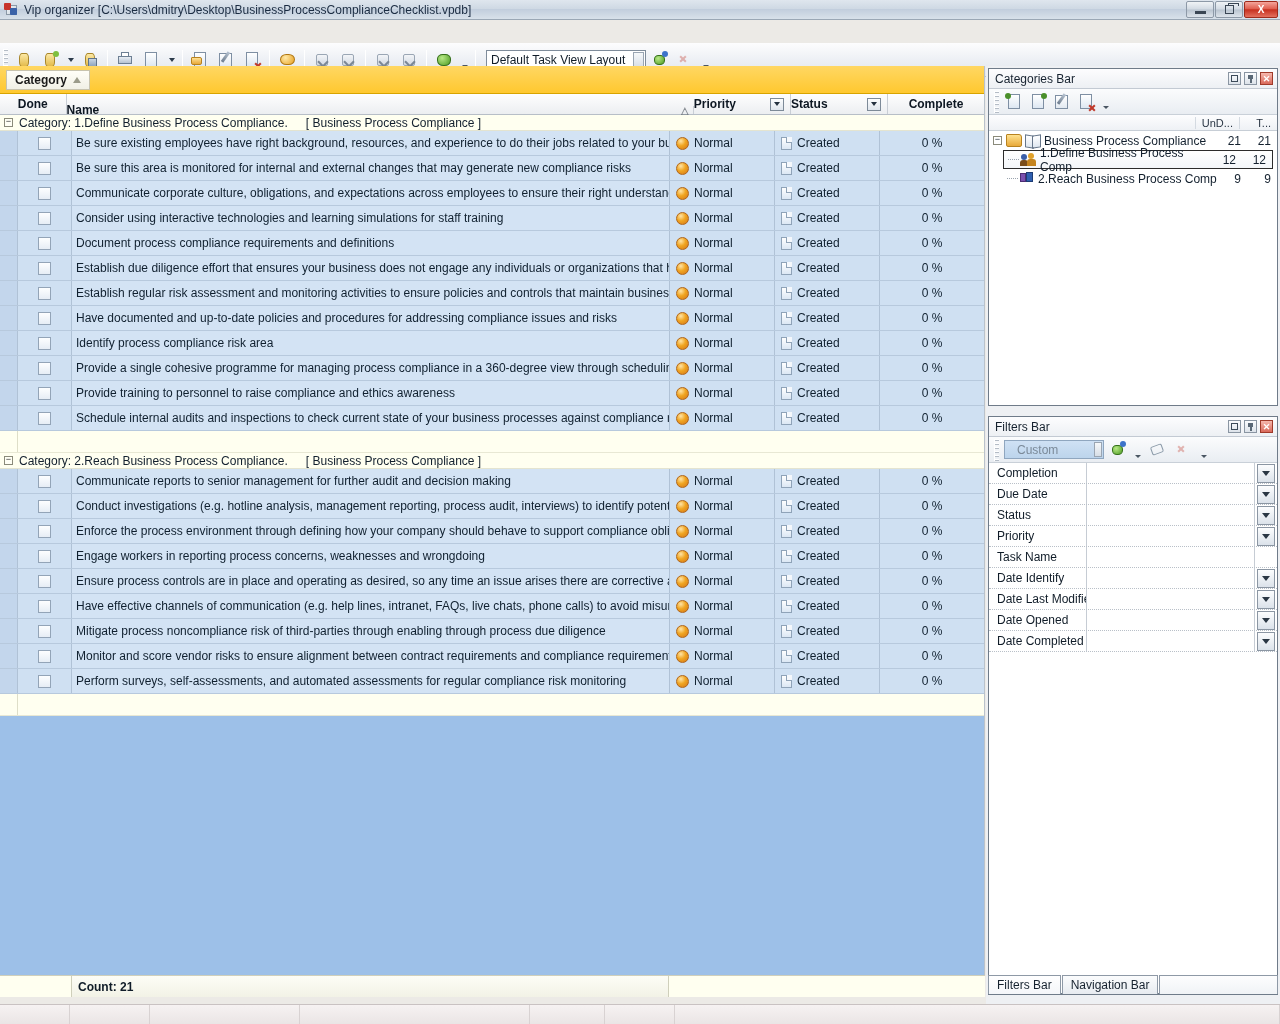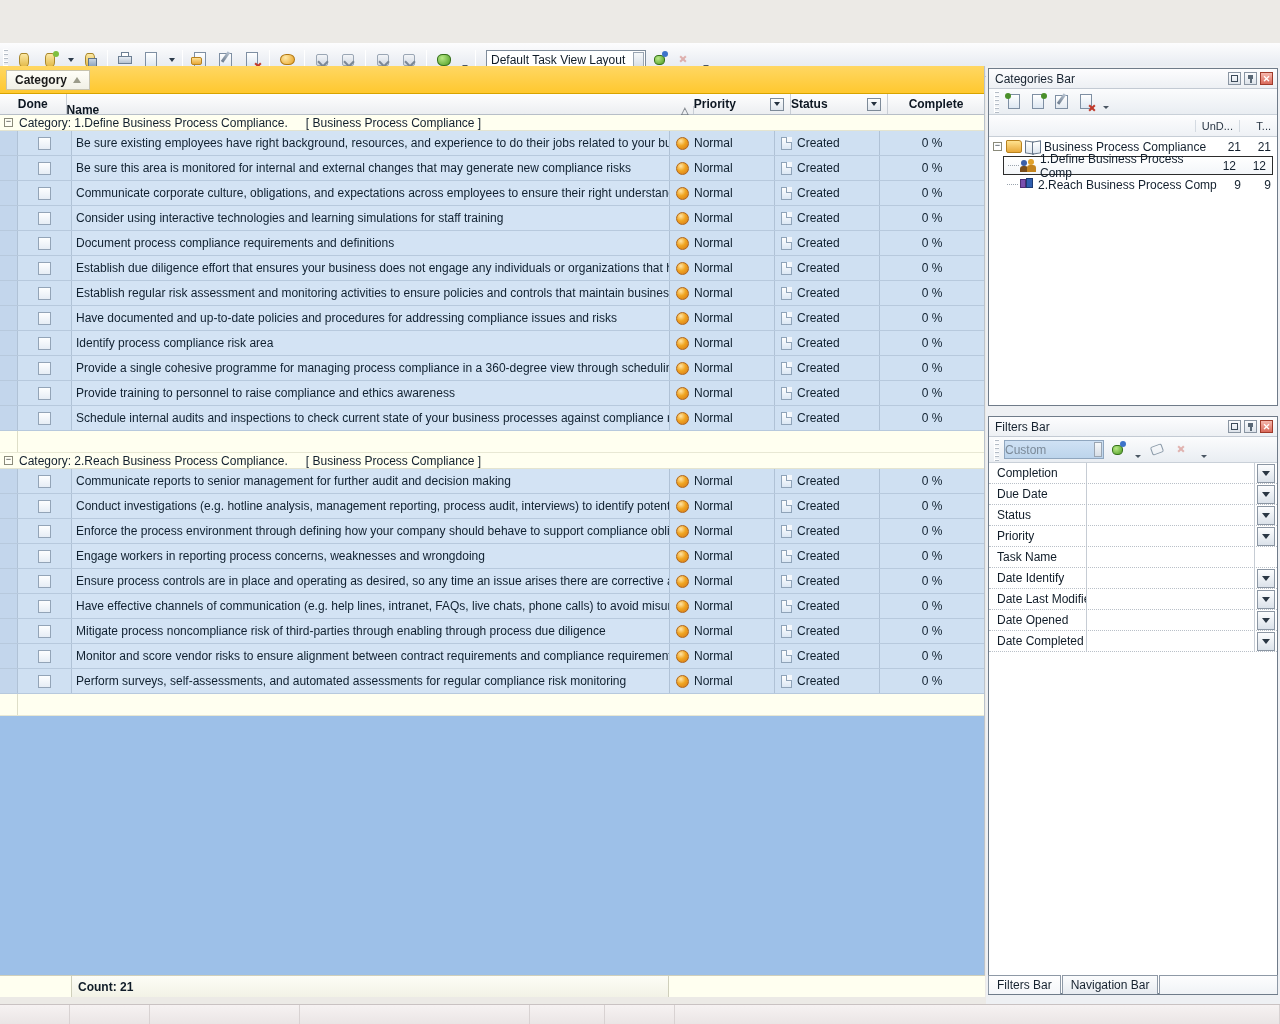"Vip organizer" div.titlebar { html: none -> <div> <div> <span></span> <span></span> <span></span> </div> <div>Vip organizer [C:\Users\dmitry\Desktop\BusinessProcessComplianceChecklist.vpdb]</div> <div> <div> <span></span> </div> <div> <span></span> </div> <div>X</div> </div> </div> }
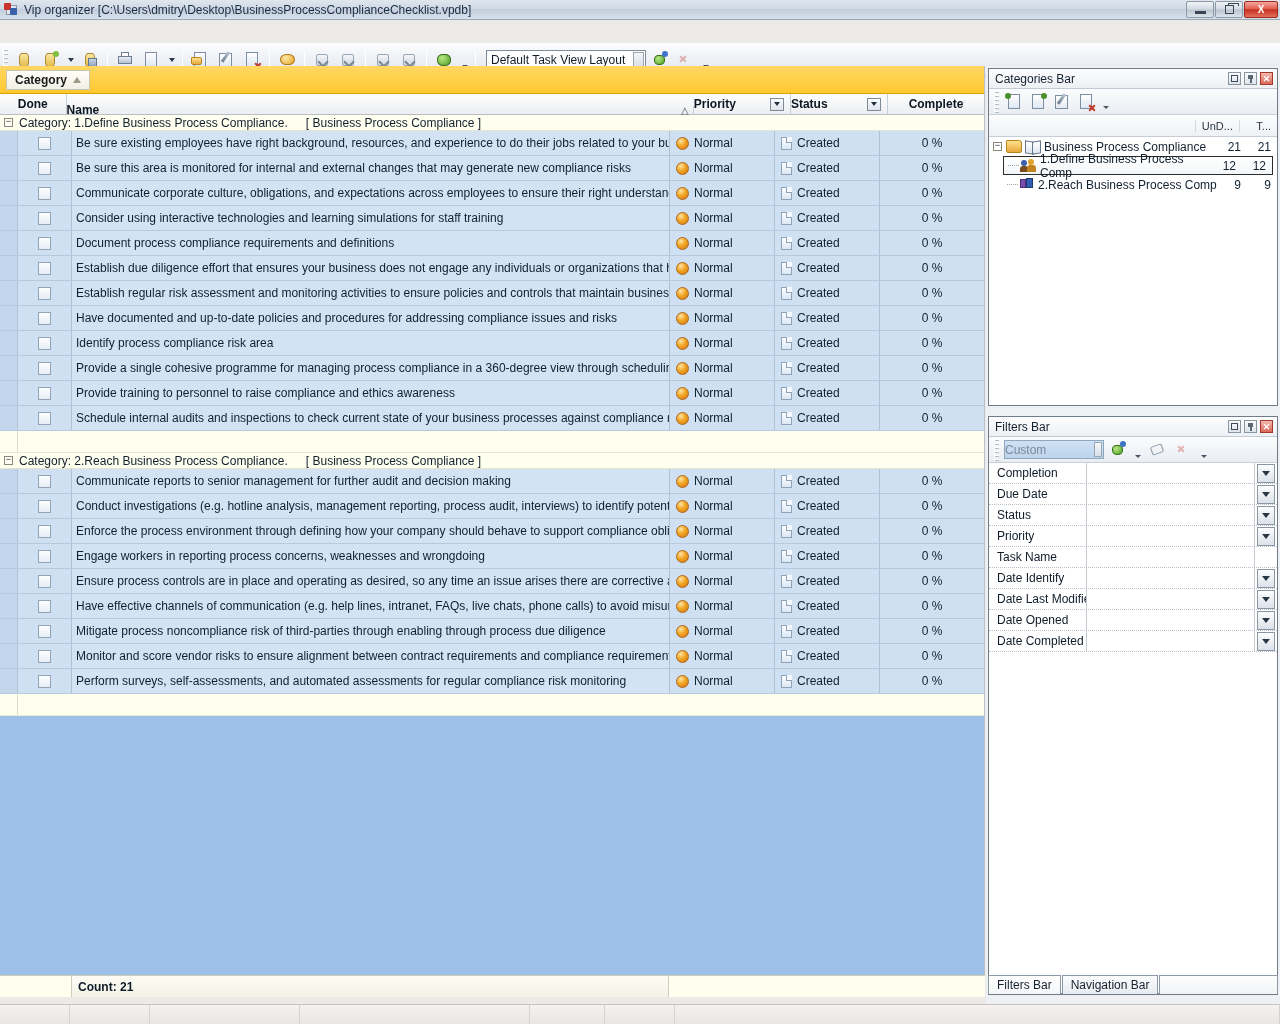"UnD..." .cat-head { height: 22px -> 16px }
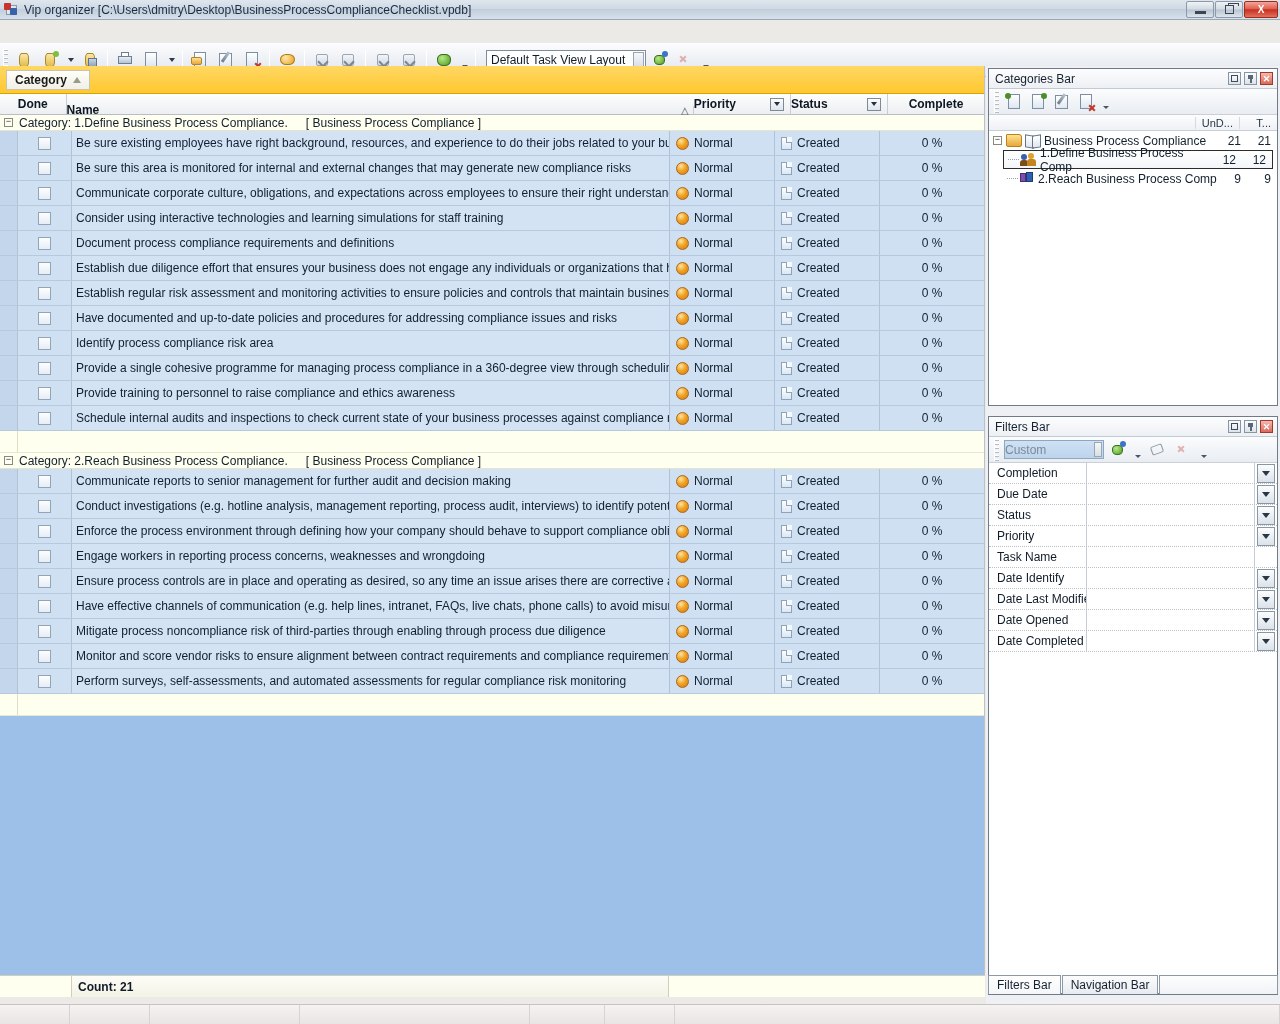"Custom" .custombox { padding-left: 0 -> 12px }
